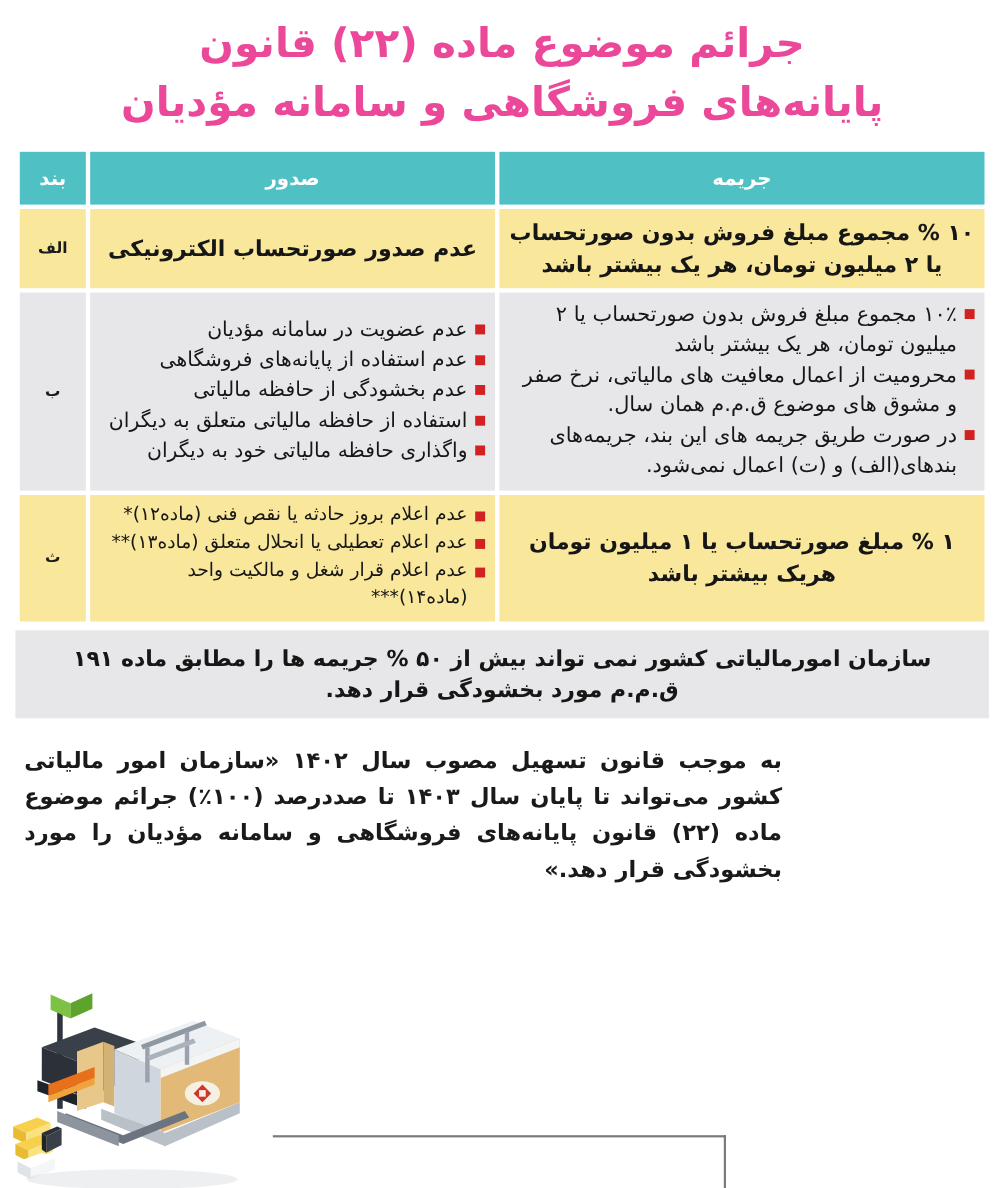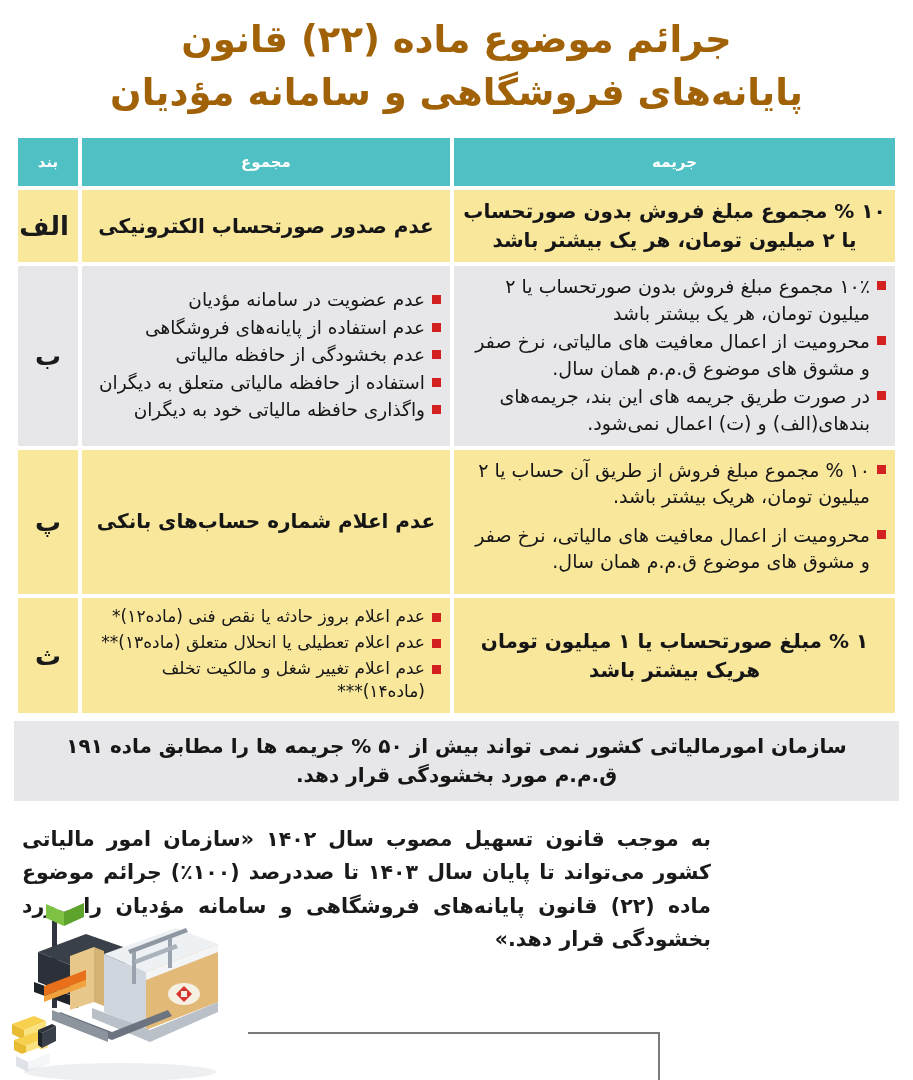"جرائم موضوع ماده (۲۲) قانون" .title-line { color: #a16207 -> #ec4899 }
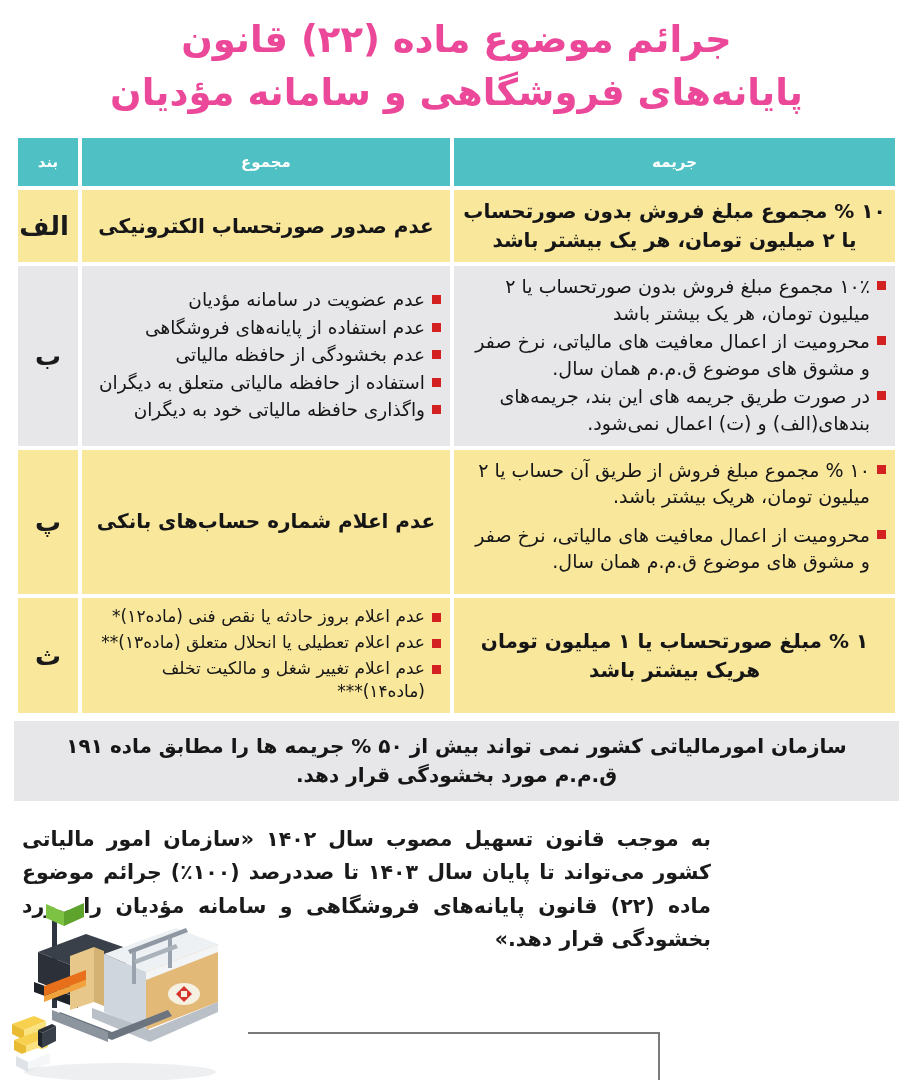"بند" thead th { font-size: 15px -> 18px }
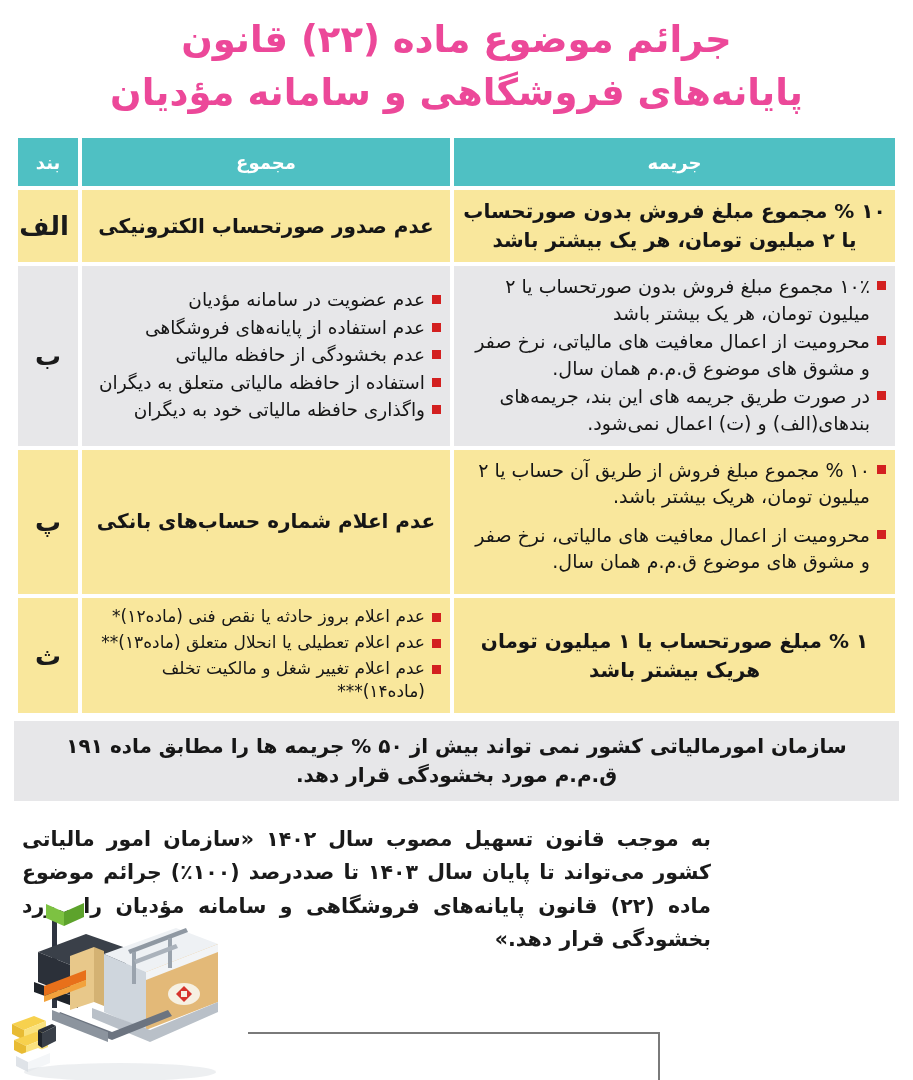"مجموع" th { text: مجموع -> صدور }
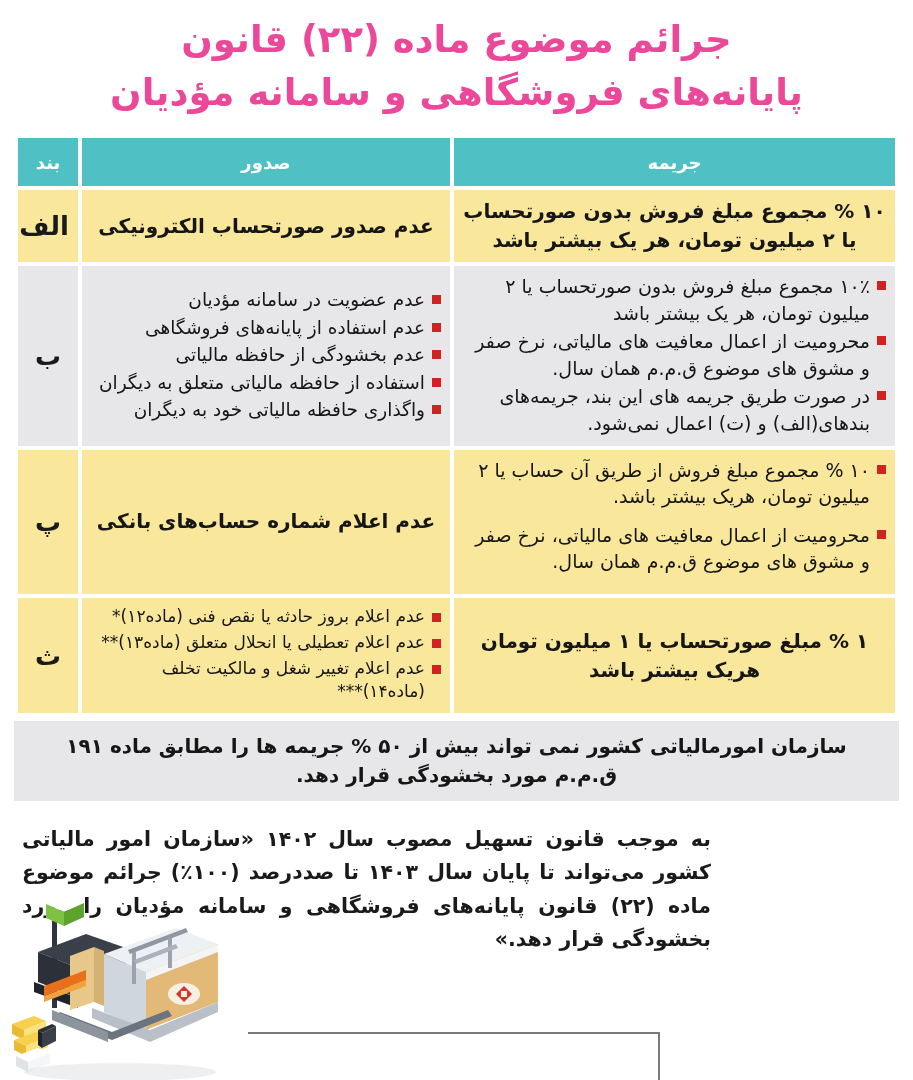"الف" td.band { font-size: 26px -> 14px }
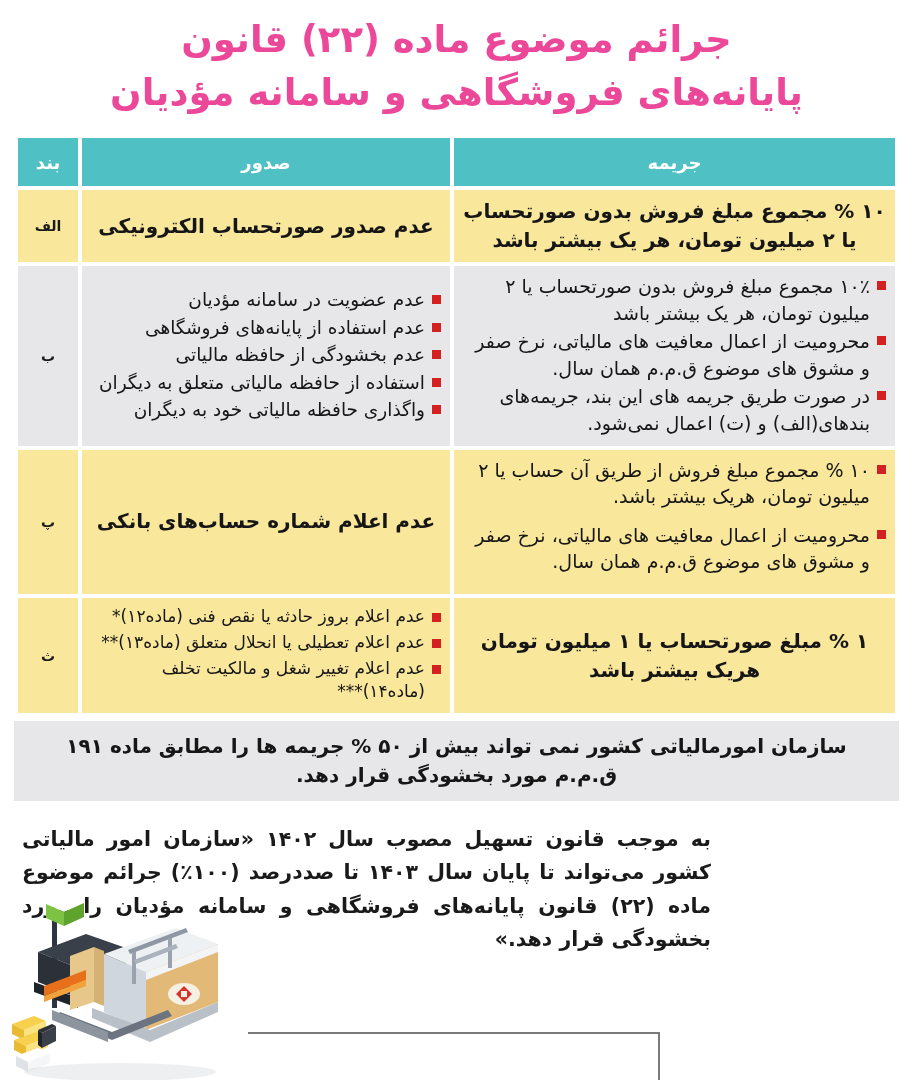"۱۰ % مجموع مبلغ فروش از" tr.row-yellow { html: <tr> <td> <ul> <li>۱۰ % مجموع مبلغ فروش از طریق آن حساب یا ۲ میلیون تومان، هریک بیشتر باشد.</li> <li>محرومیت از اعمال معافیت های مالیاتی، نرخ صفر و مشوق های موضوع ق.م.م همان سال.</li> </ul> </td> <td>عدم اعلام شماره حساب‌های بانکی</td> <td>پ</td> </tr> -> none }
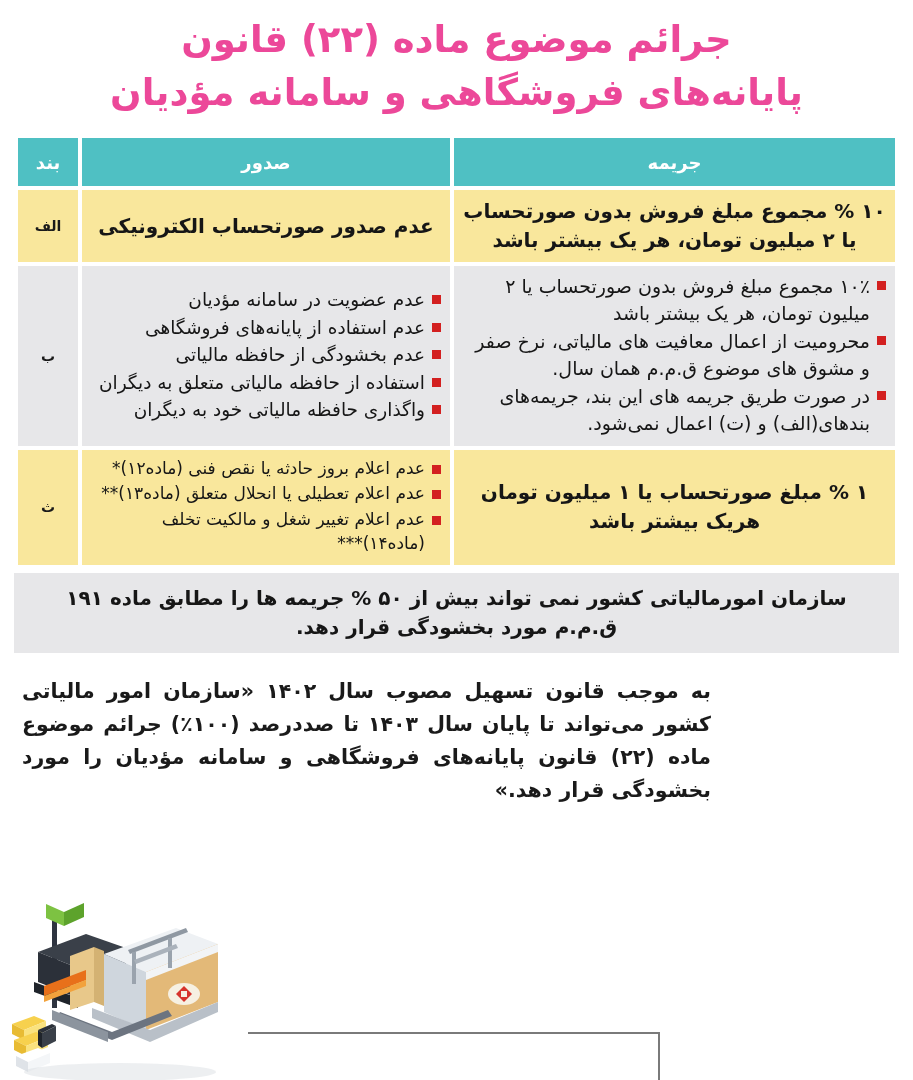"عدم اعلام تغییر شغل و" li { text: تغییر شغل و مالکیت تخلف -> قرار شغل و مالکیت واحد }
